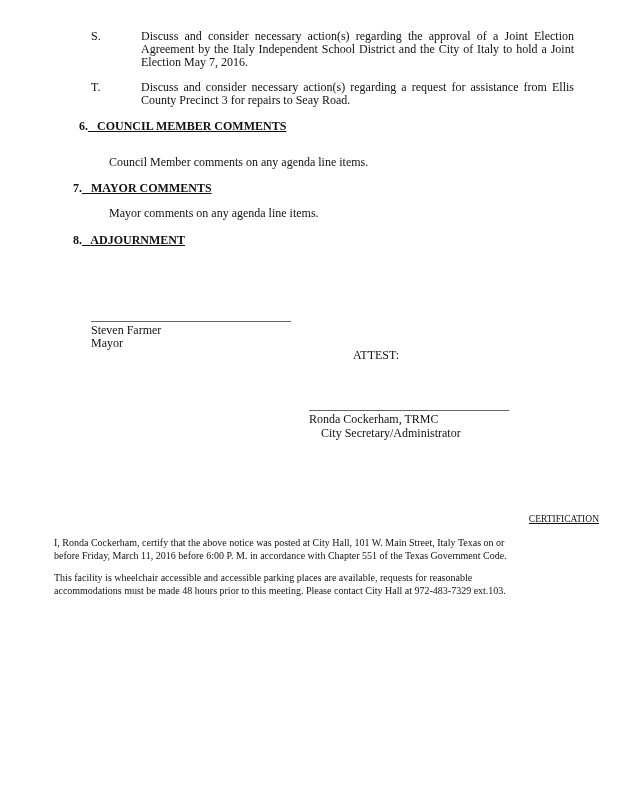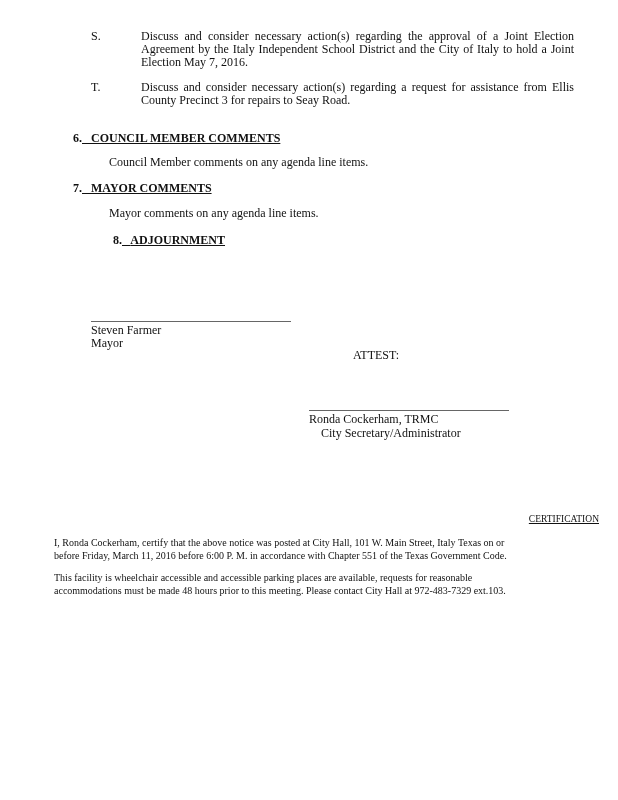"6. COUNCIL MEMBER COMMENTS" div.section-heading { margin-left: none -> 6px; top: 132px -> 120px }
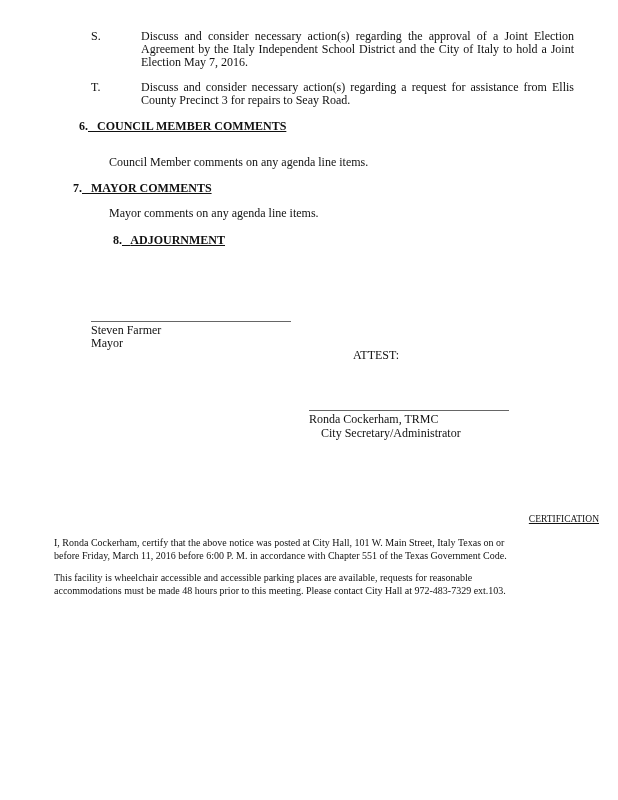"8. ADJOURNMENT" div.section-heading { margin-left: 40px -> none }
